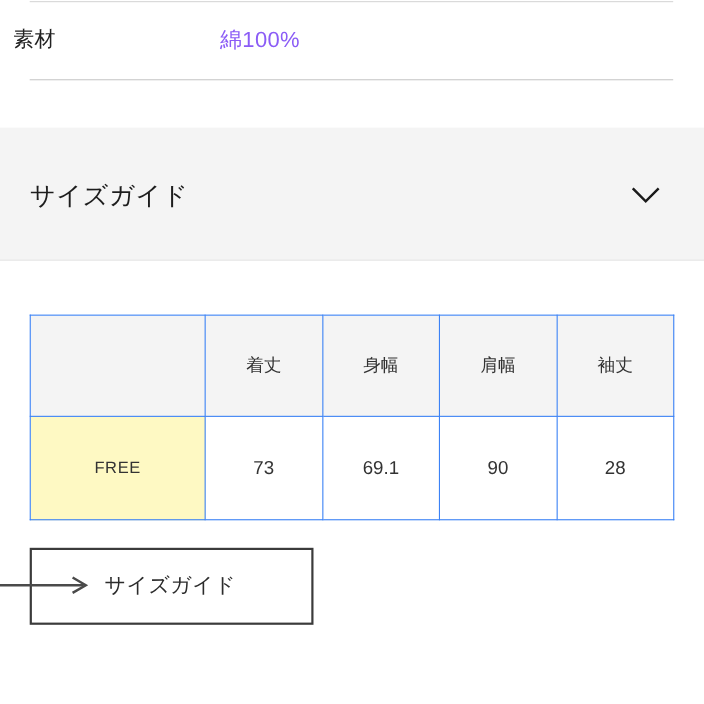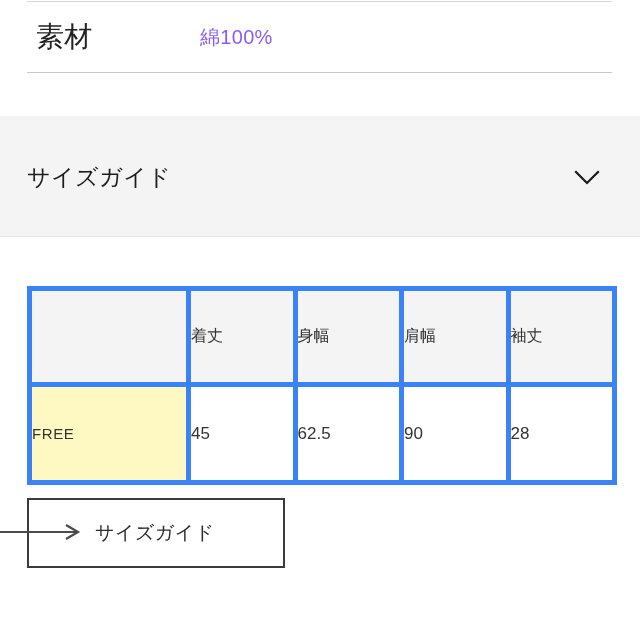"素材" .spec-label { font-size: 28px -> 19px; left: 36px -> 12px }
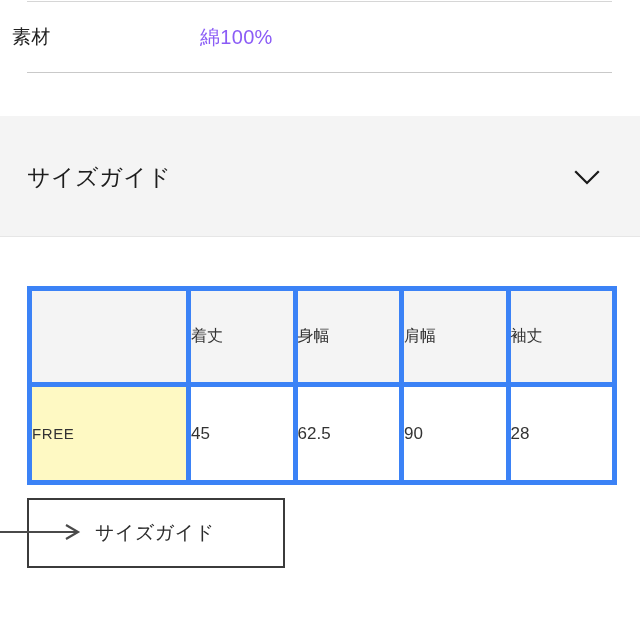"着丈" .size-table th, .size-table td { border: 5px solid #3b82f6 -> 1px solid #3b82f6; text-align: left -> center }
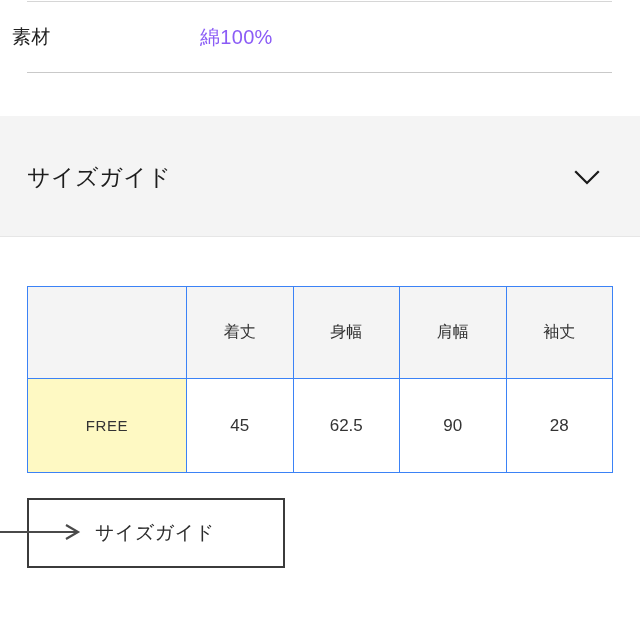"45" td { text: 45 -> 73 }
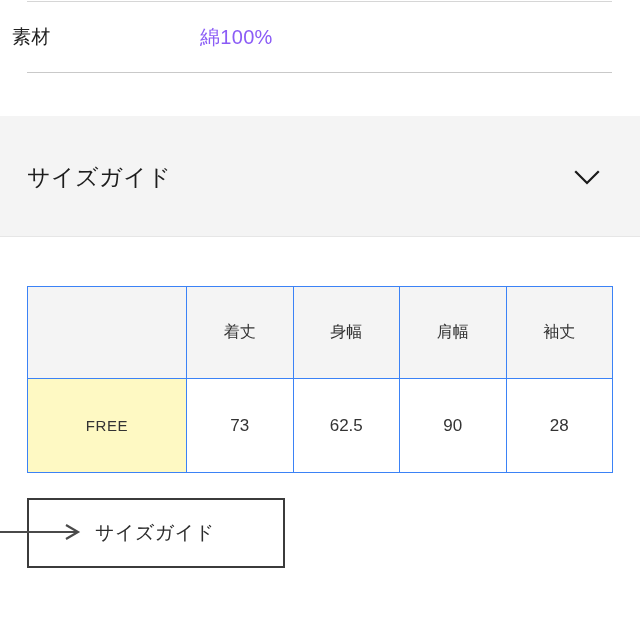"62.5" td { text: 62.5 -> 69.1 }
